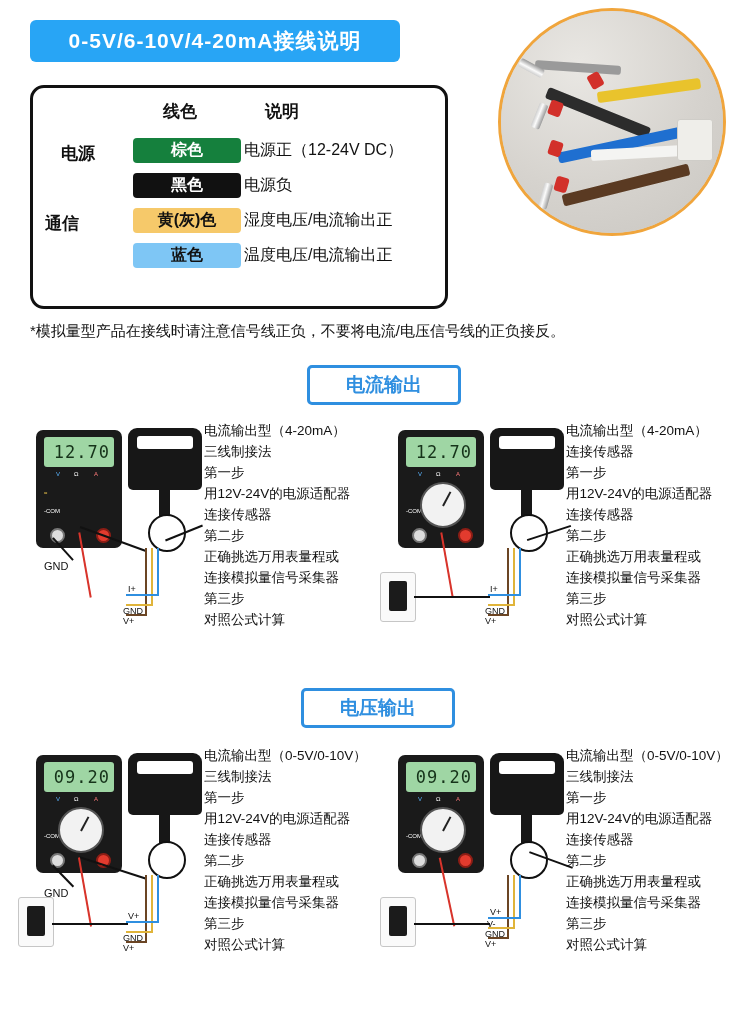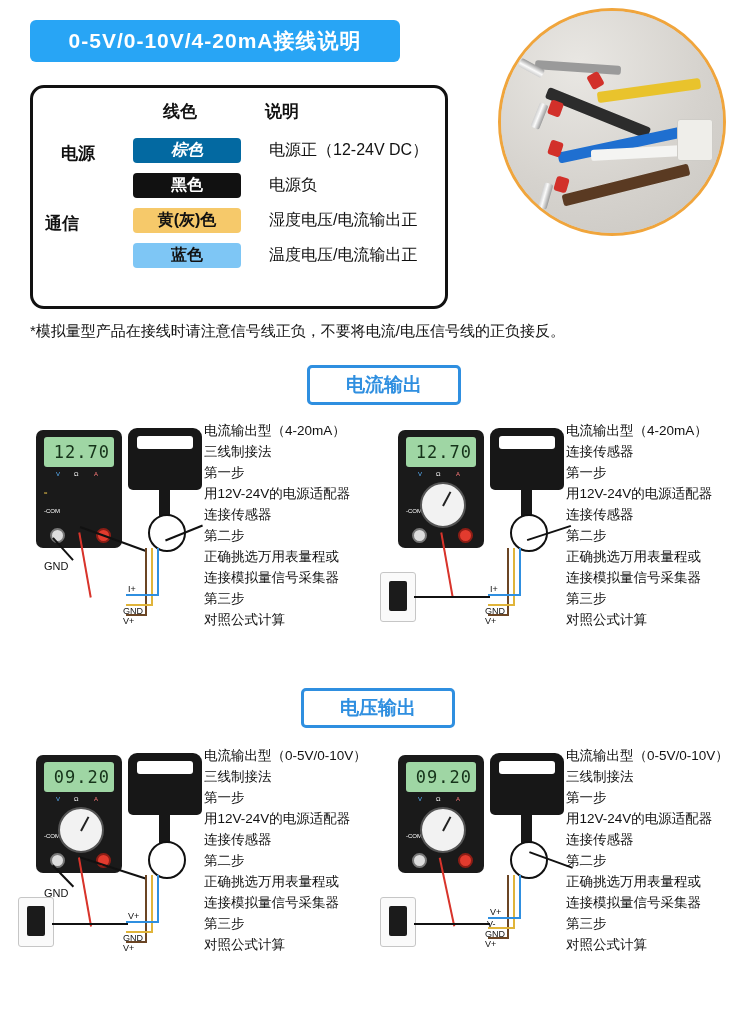"0-5V/0-10V/4-20mA接线说明" span { text: 0-5V/0-10V/4-20mA -> 0-5V/6-10V/4-20mA }
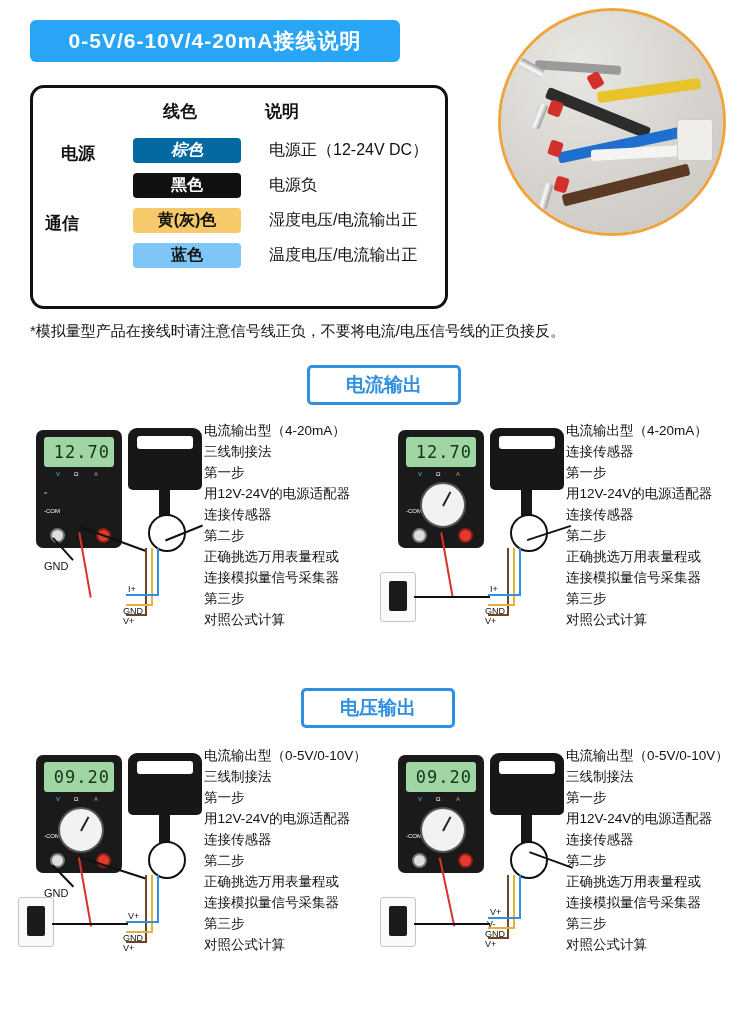"棕色" div.chip { background: #0369a1 -> #15803d; font-style: italic -> none }
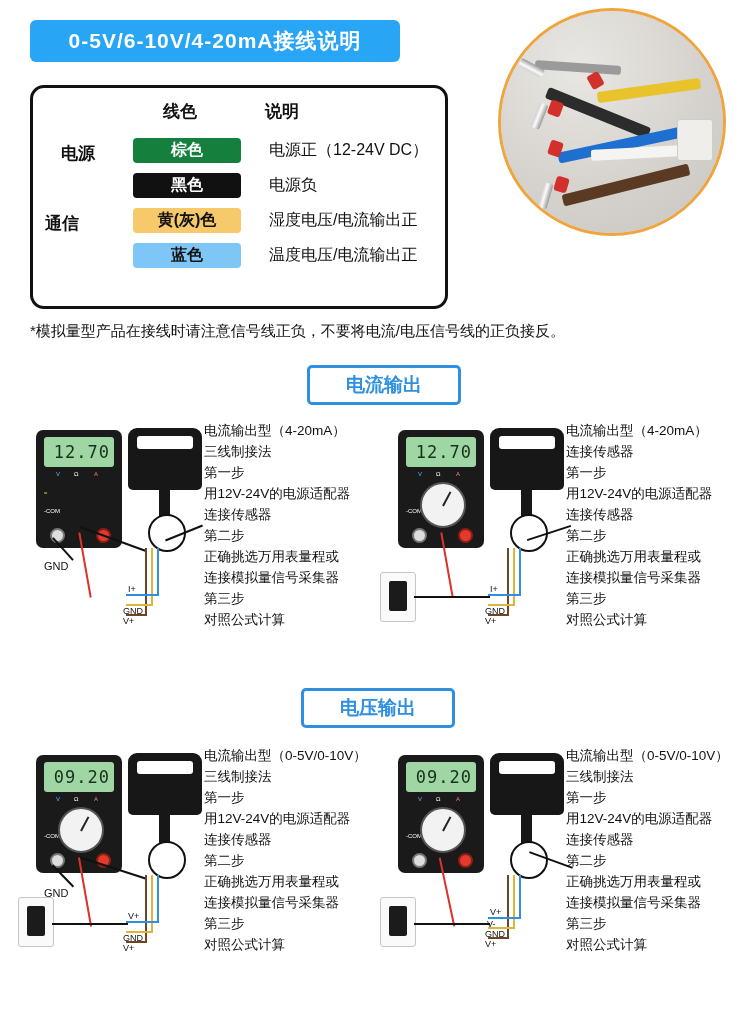"电源正（12-24V DC）" .desc { margin-left: 28px -> 3px }
